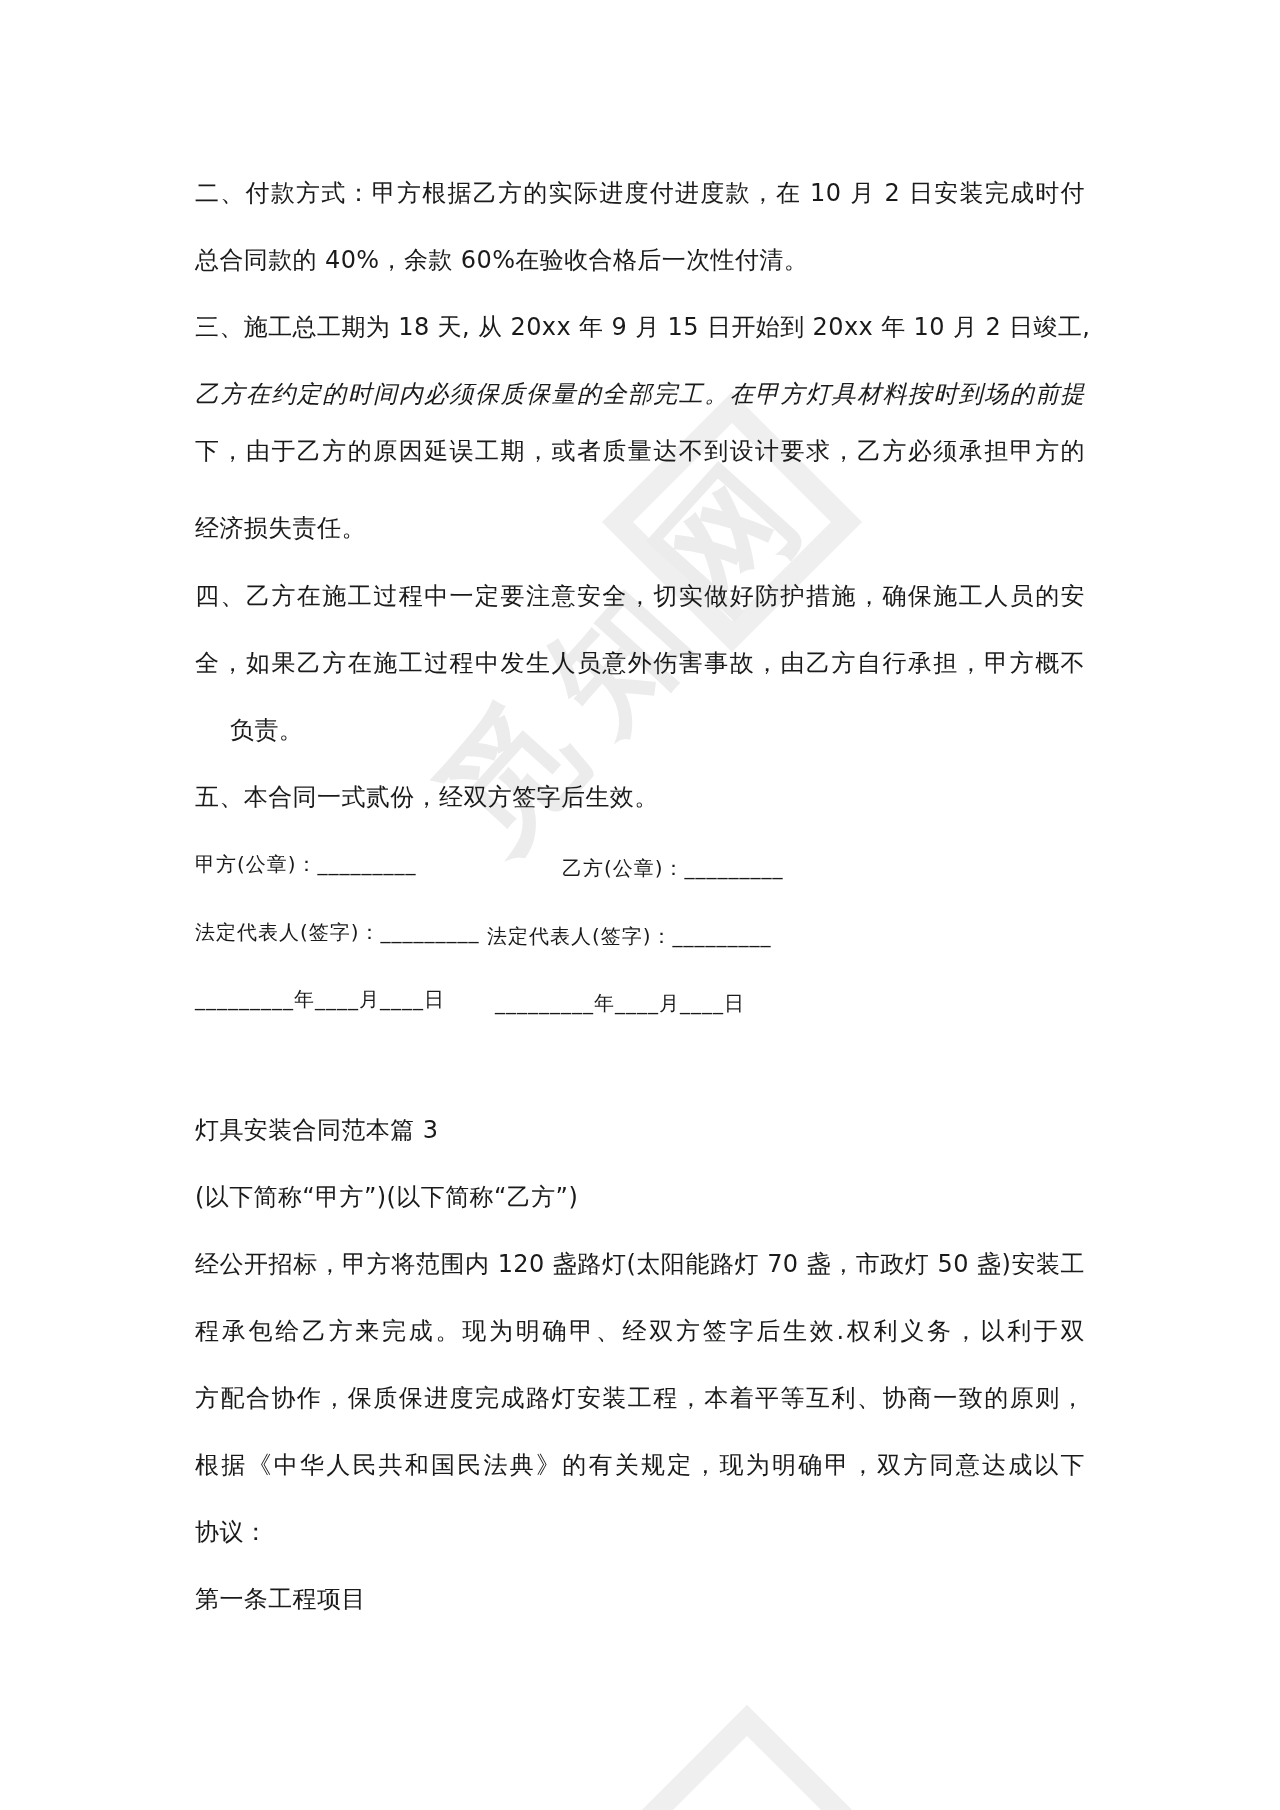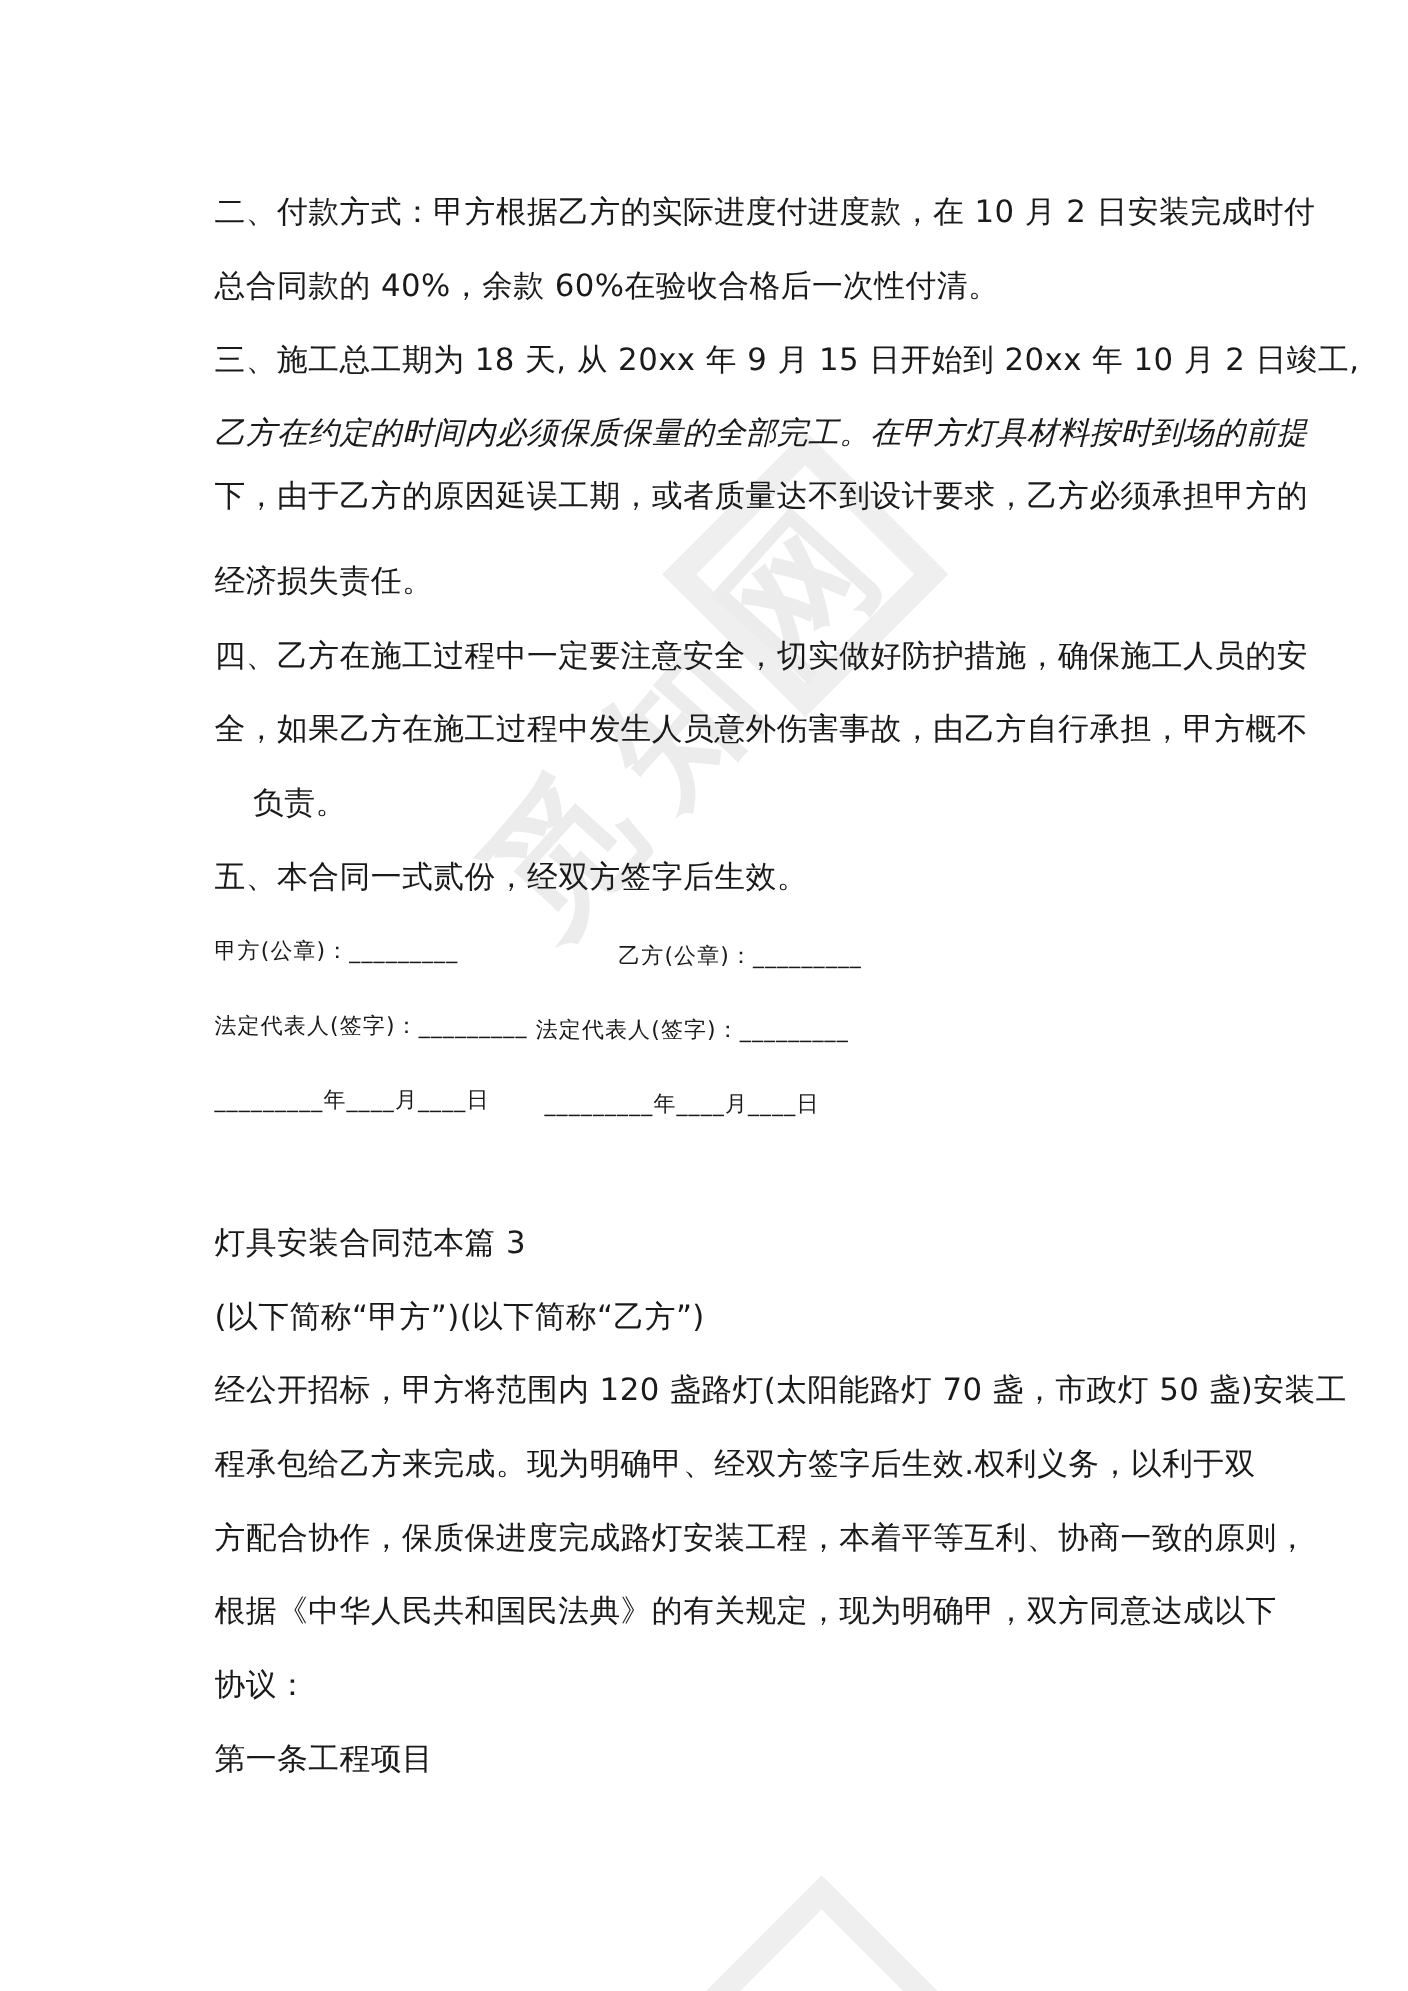"二、付款方式：甲方根据乙方的实际进度付进度款，在 10 月 2 日安装完成时付" .line { font-size: 28px -> 24px }
